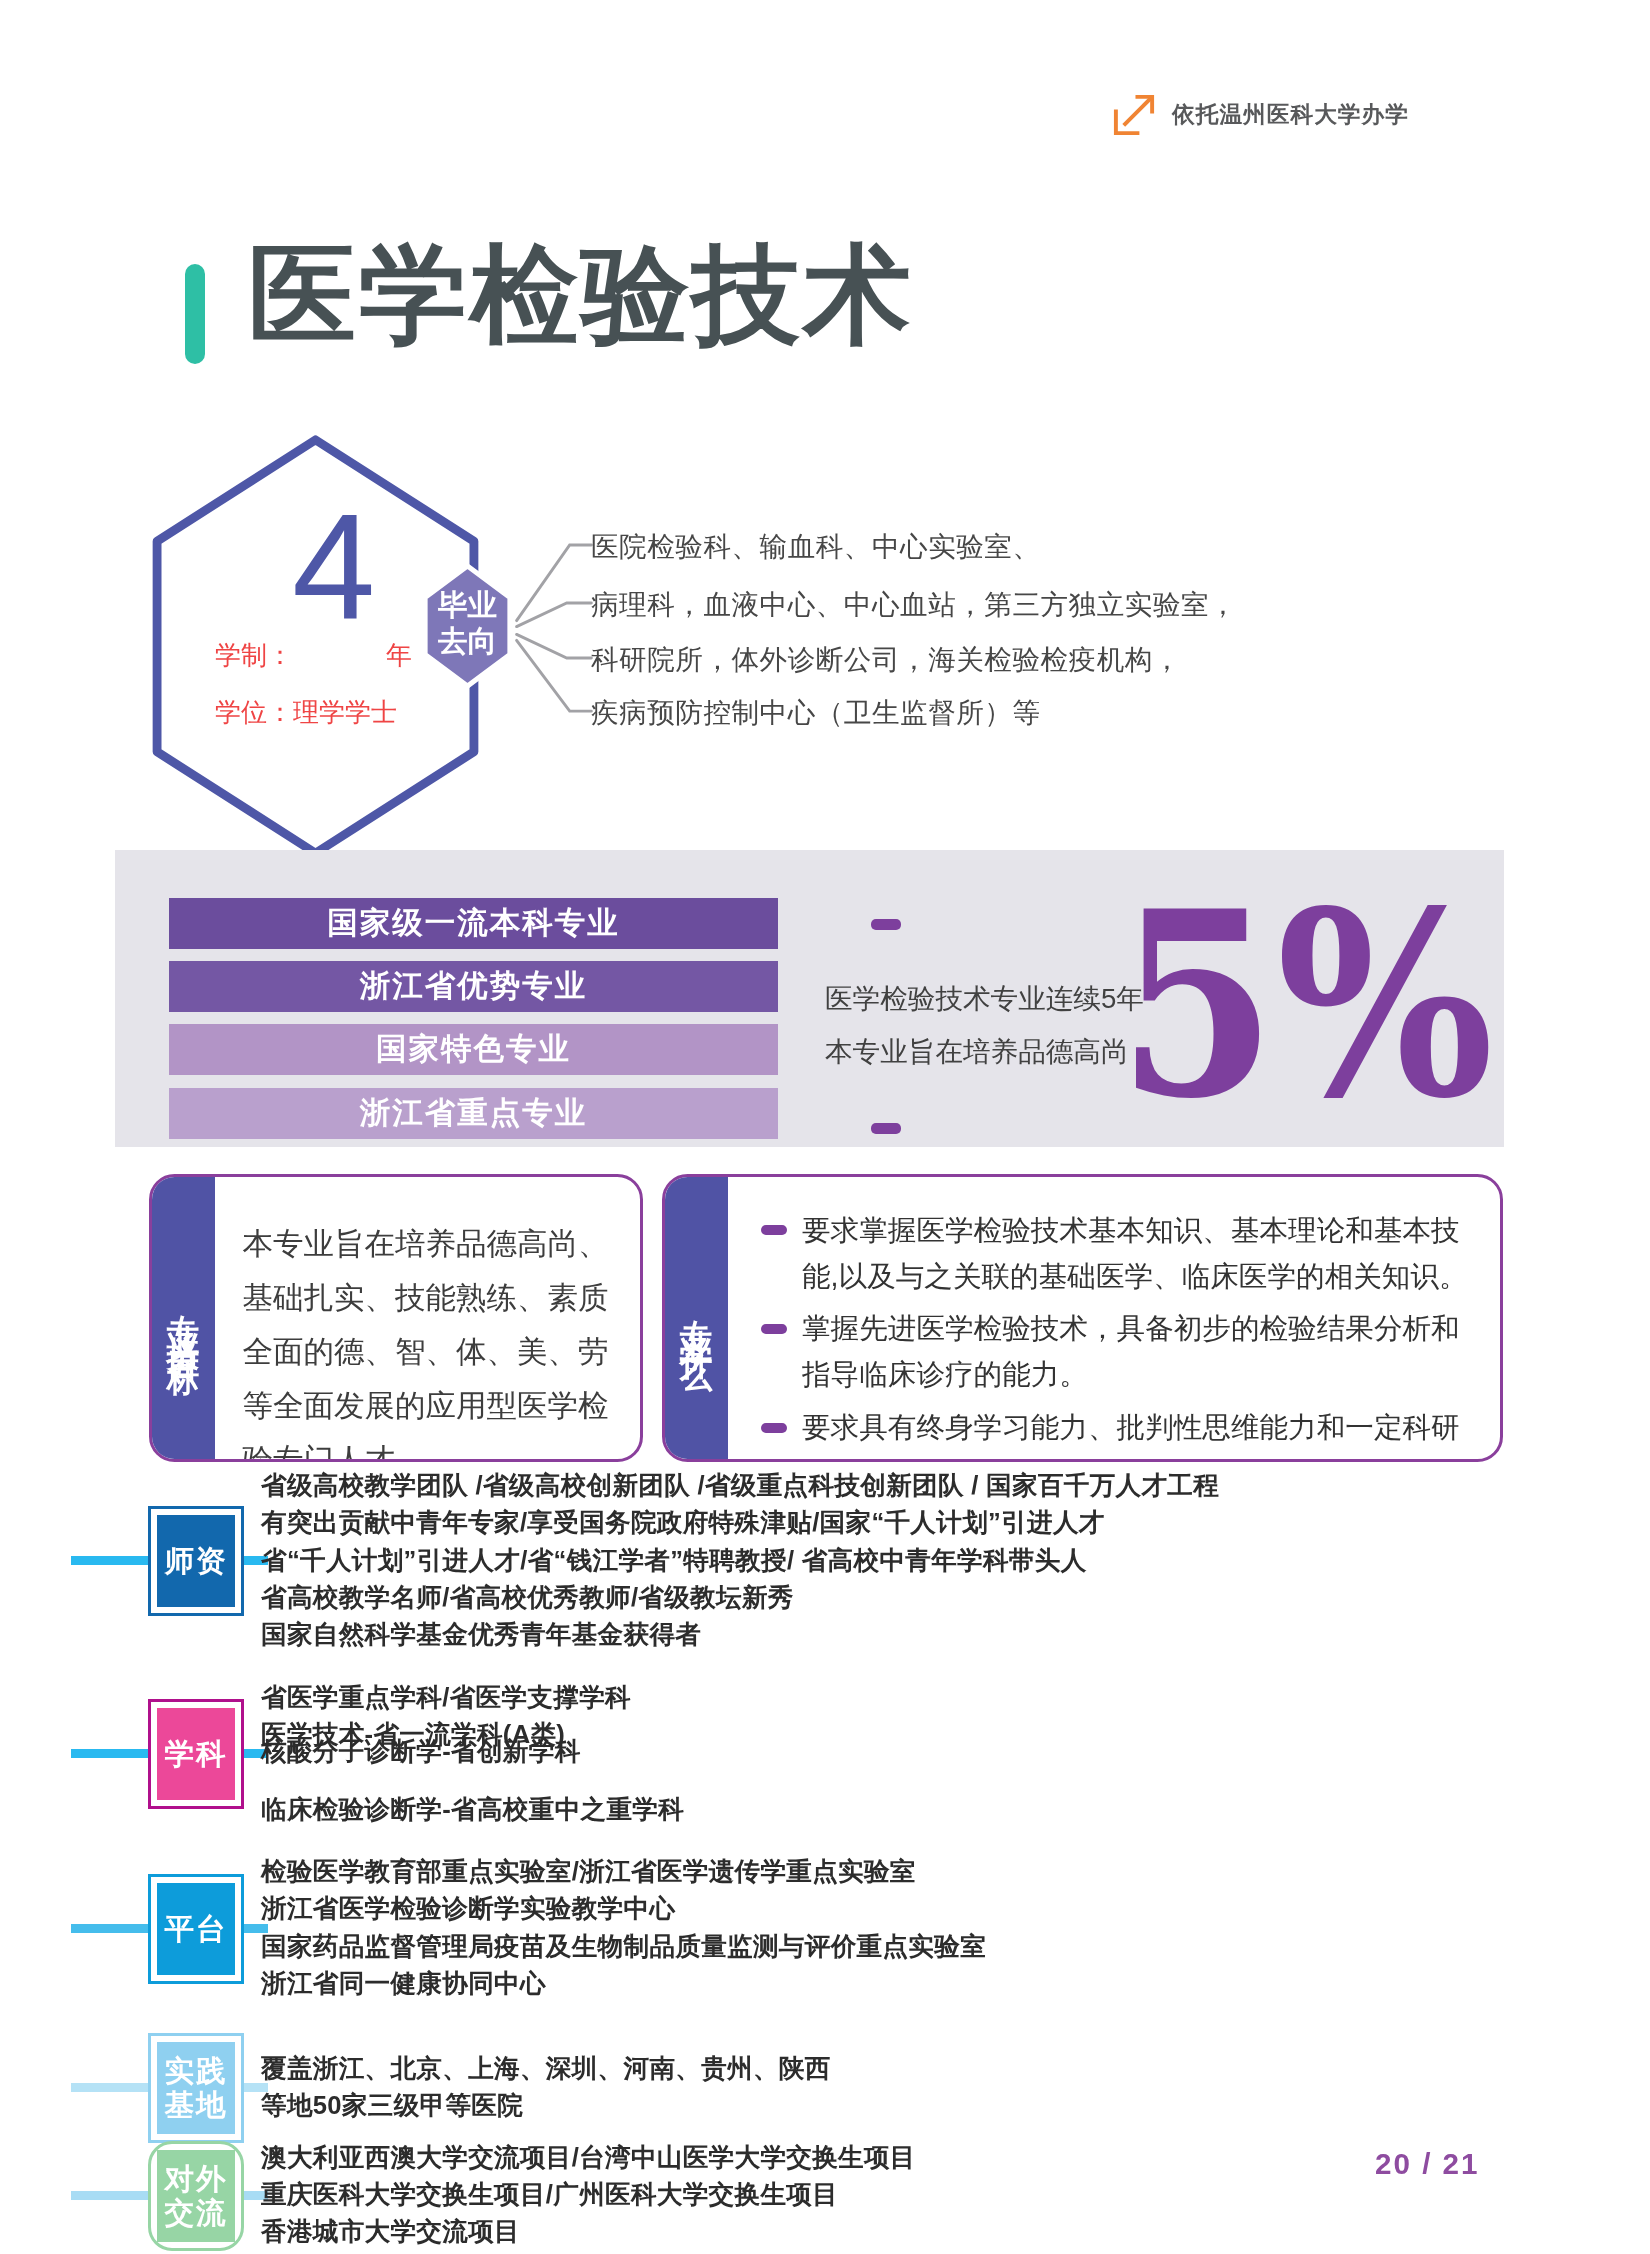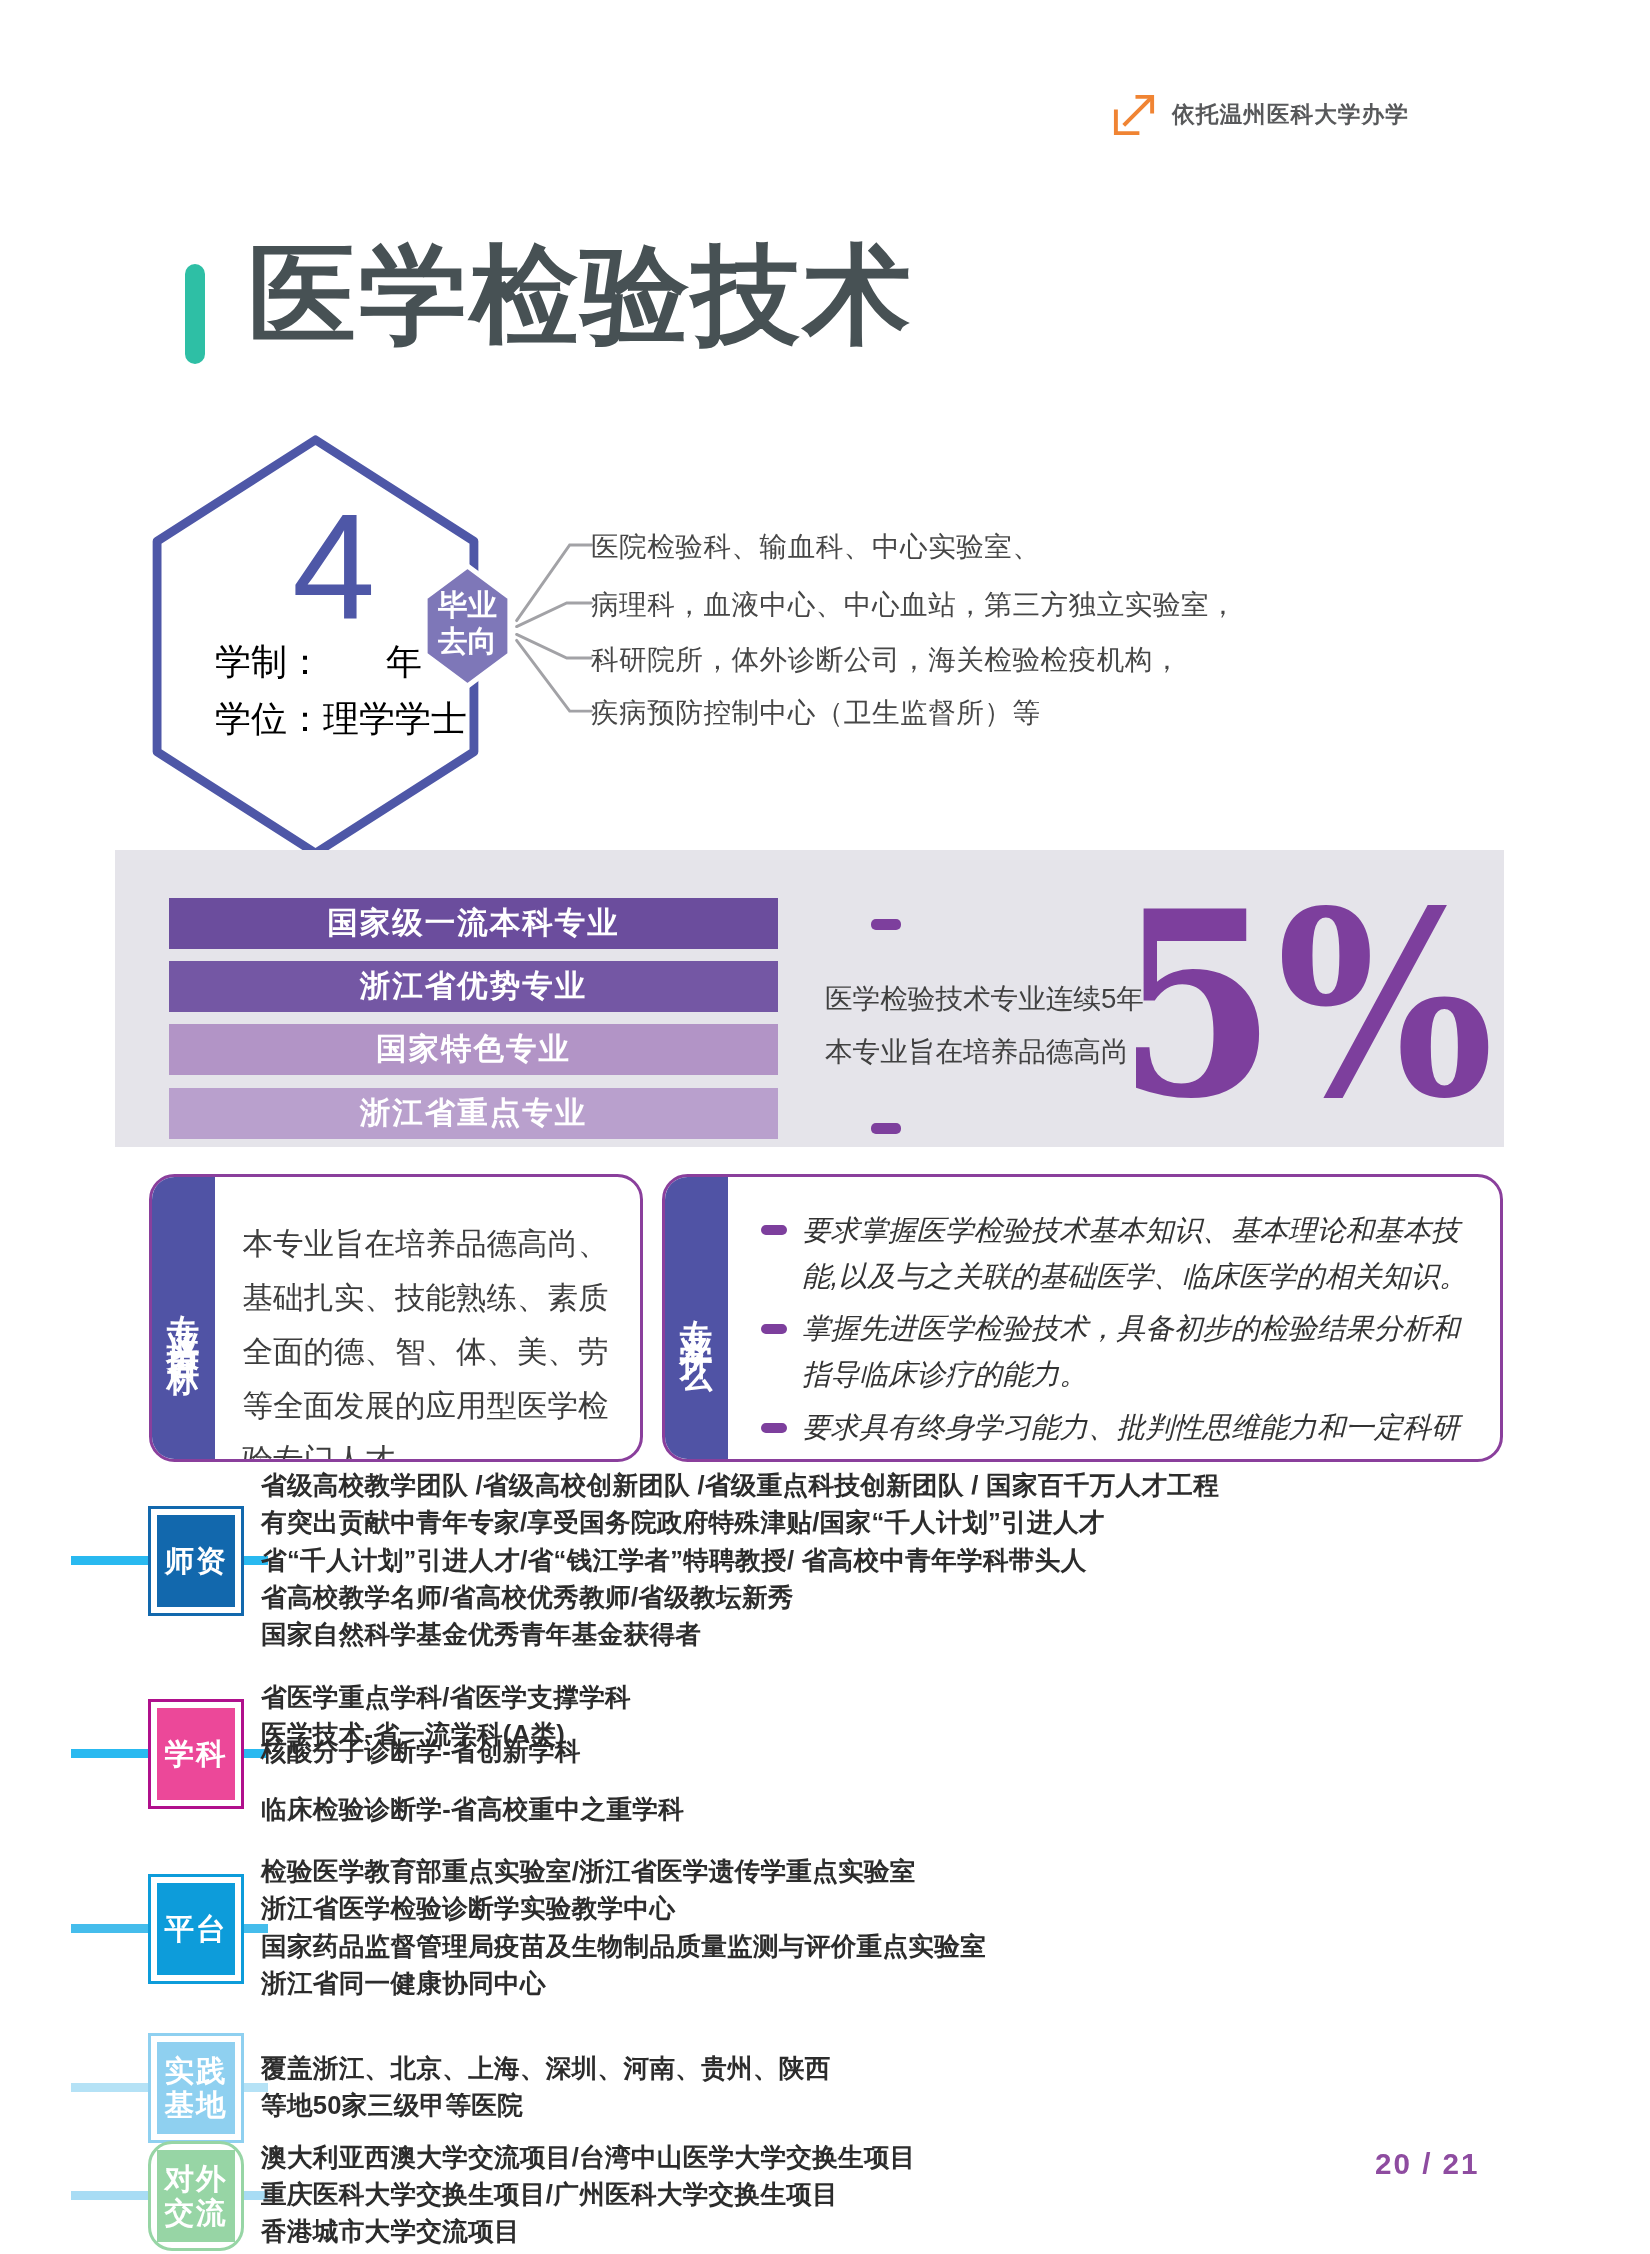"学制：" .hex-label { color: #000000 -> #ef4444; font-size: 36px -> 26px }
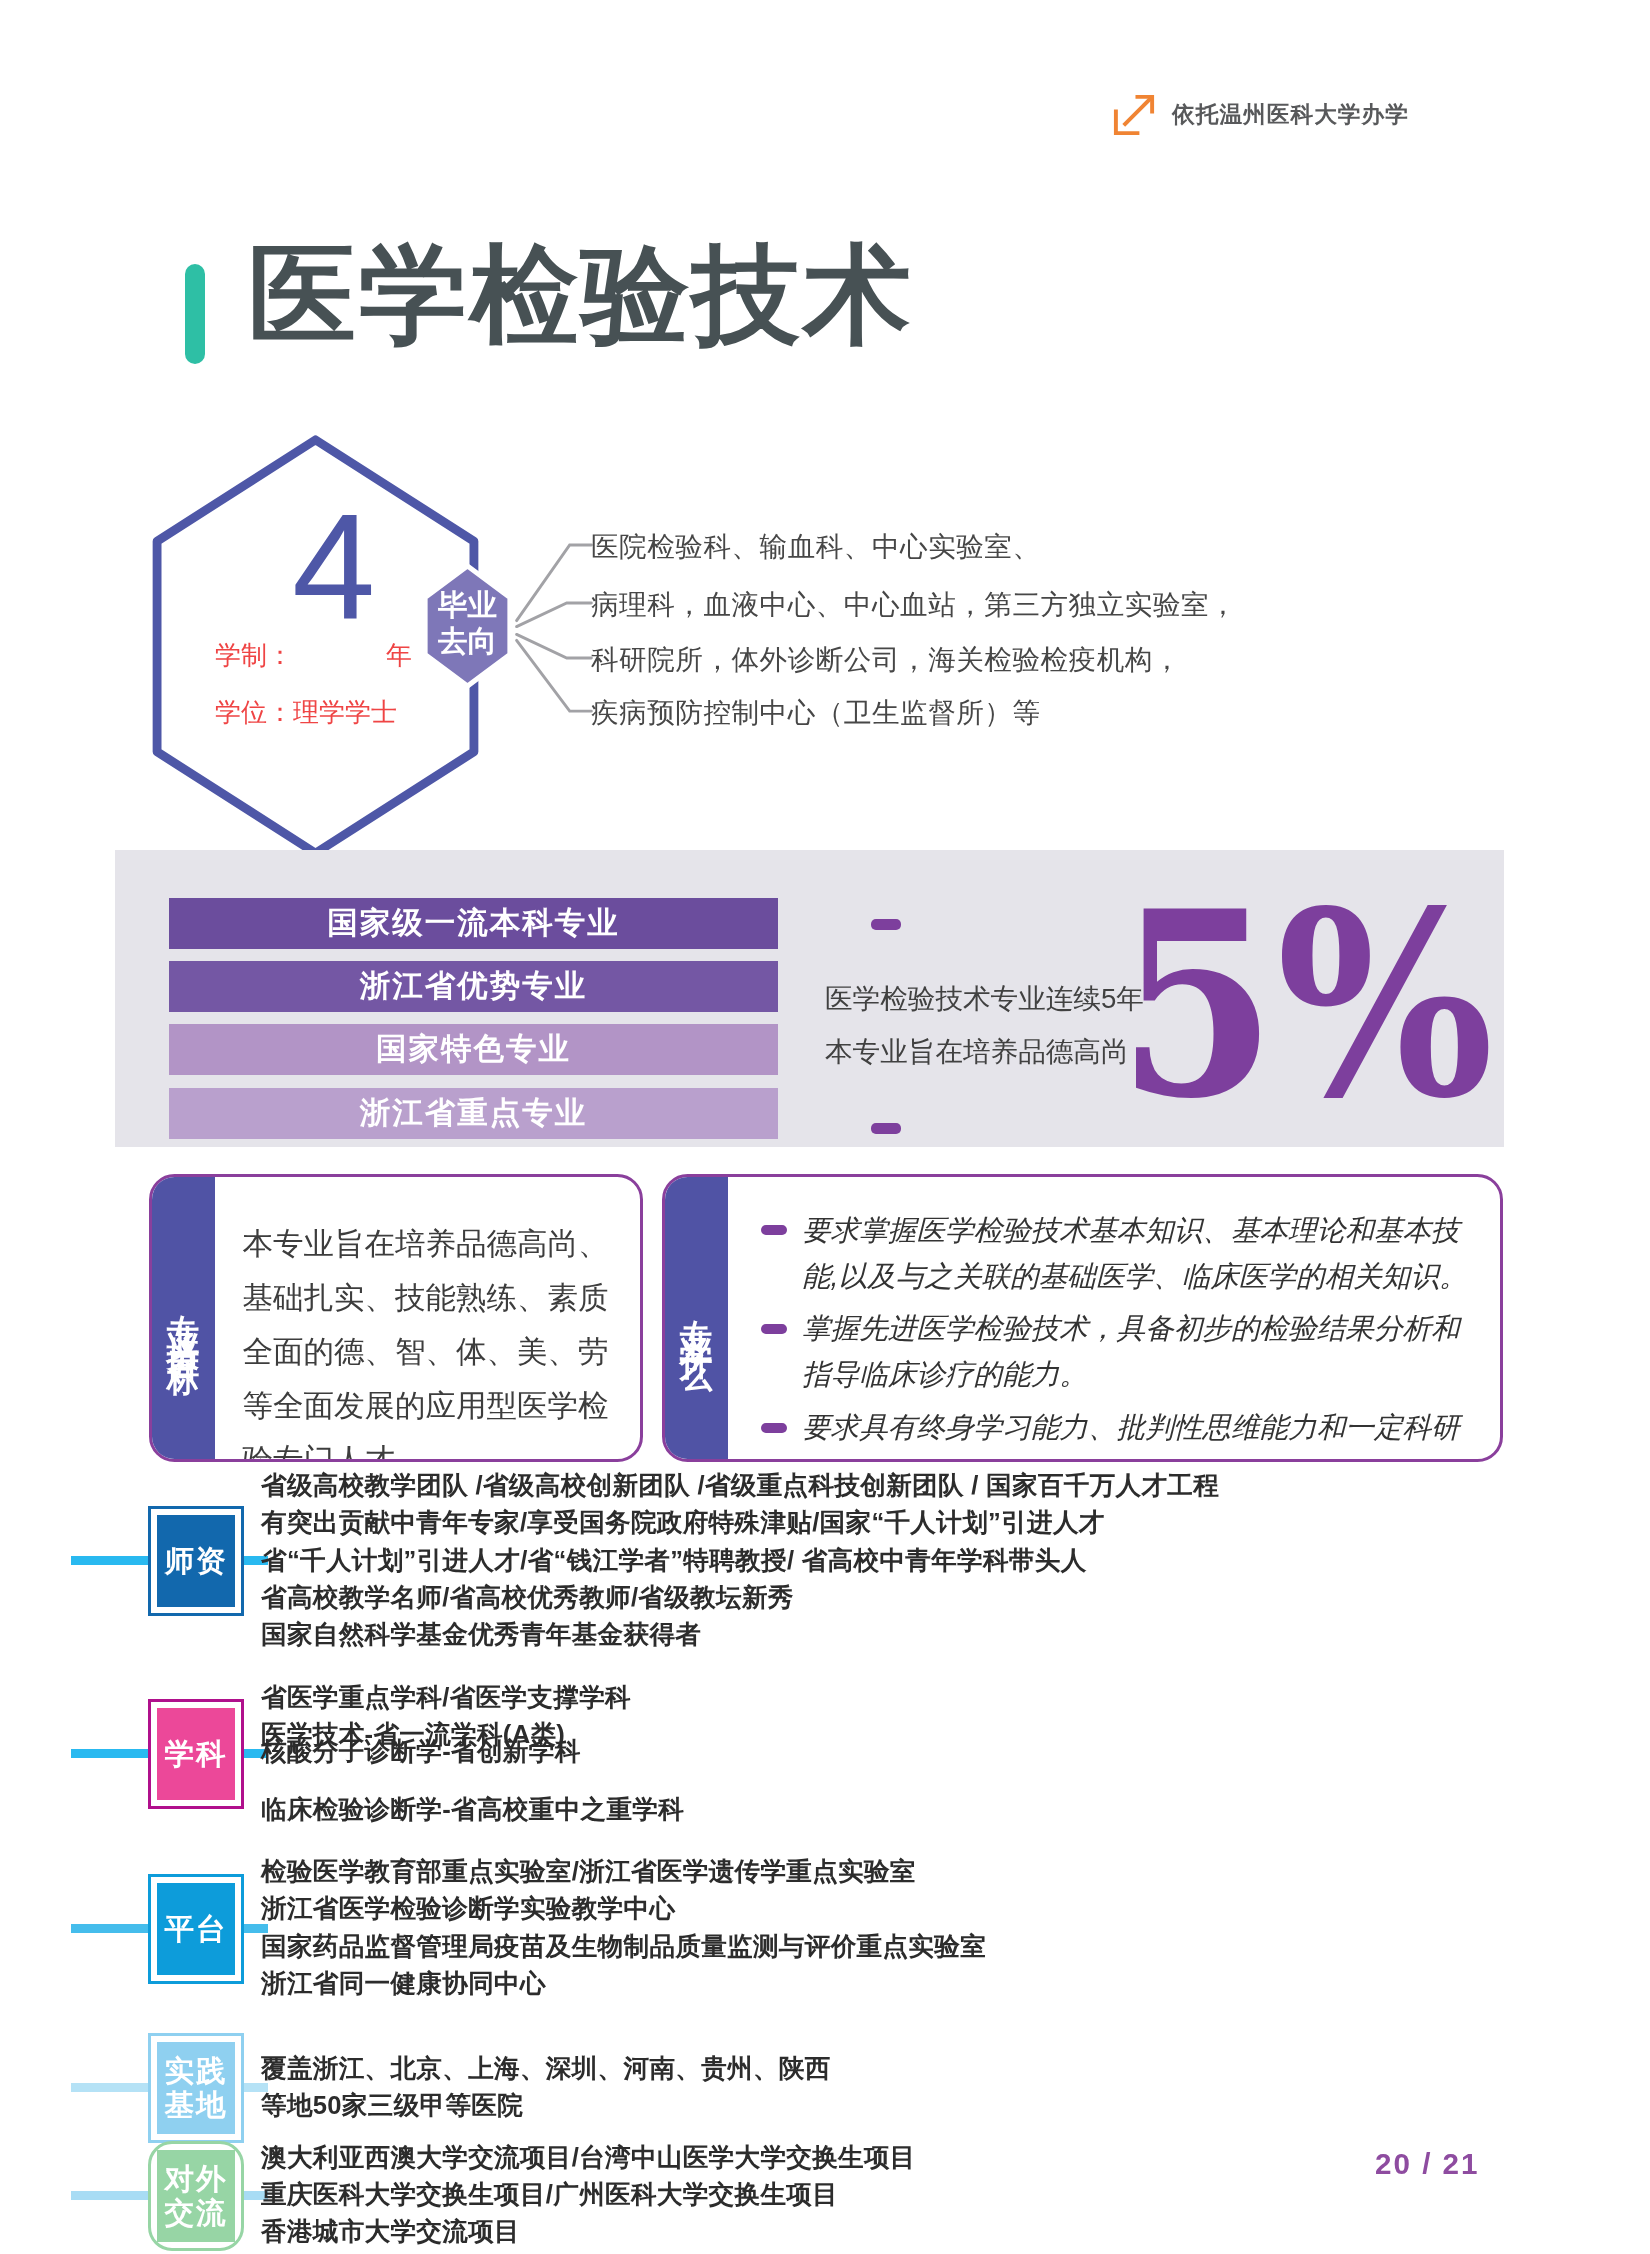"要求掌握医学检验技术基本知识、基本理论和基本技能,以及与之关联的基础医学、临床医" .bullets { font-style: italic -> none }
